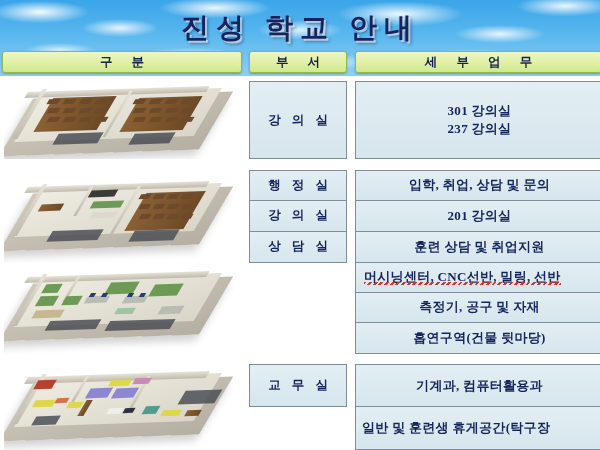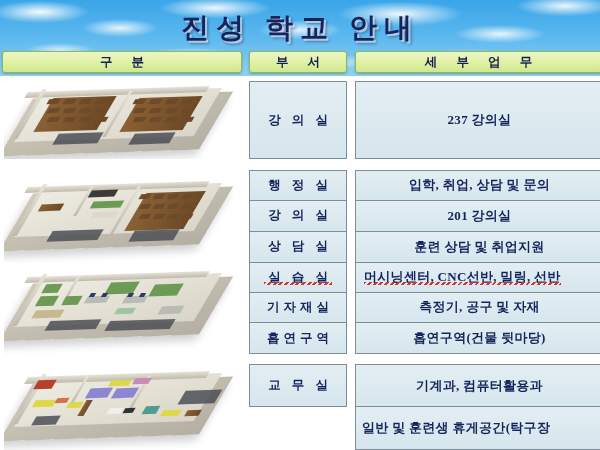"301 강의실" span { html: none -> <span>301 강의실</span> }
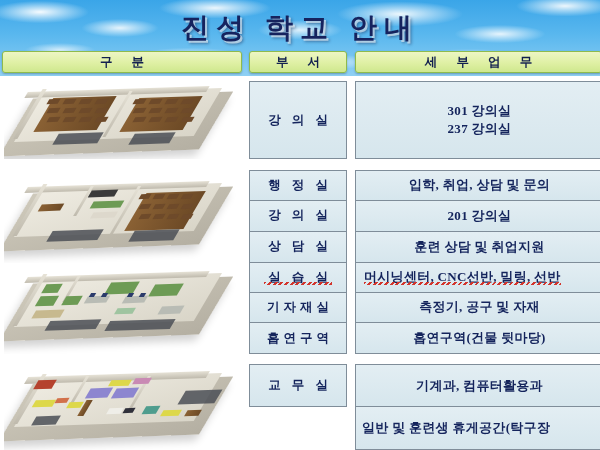"실 습 실" div.cellcol { html: <div> <div> <span>실 습 실</span> </div> <div>기자재실</div> <div>흡연구역</div> </div> -> none }
